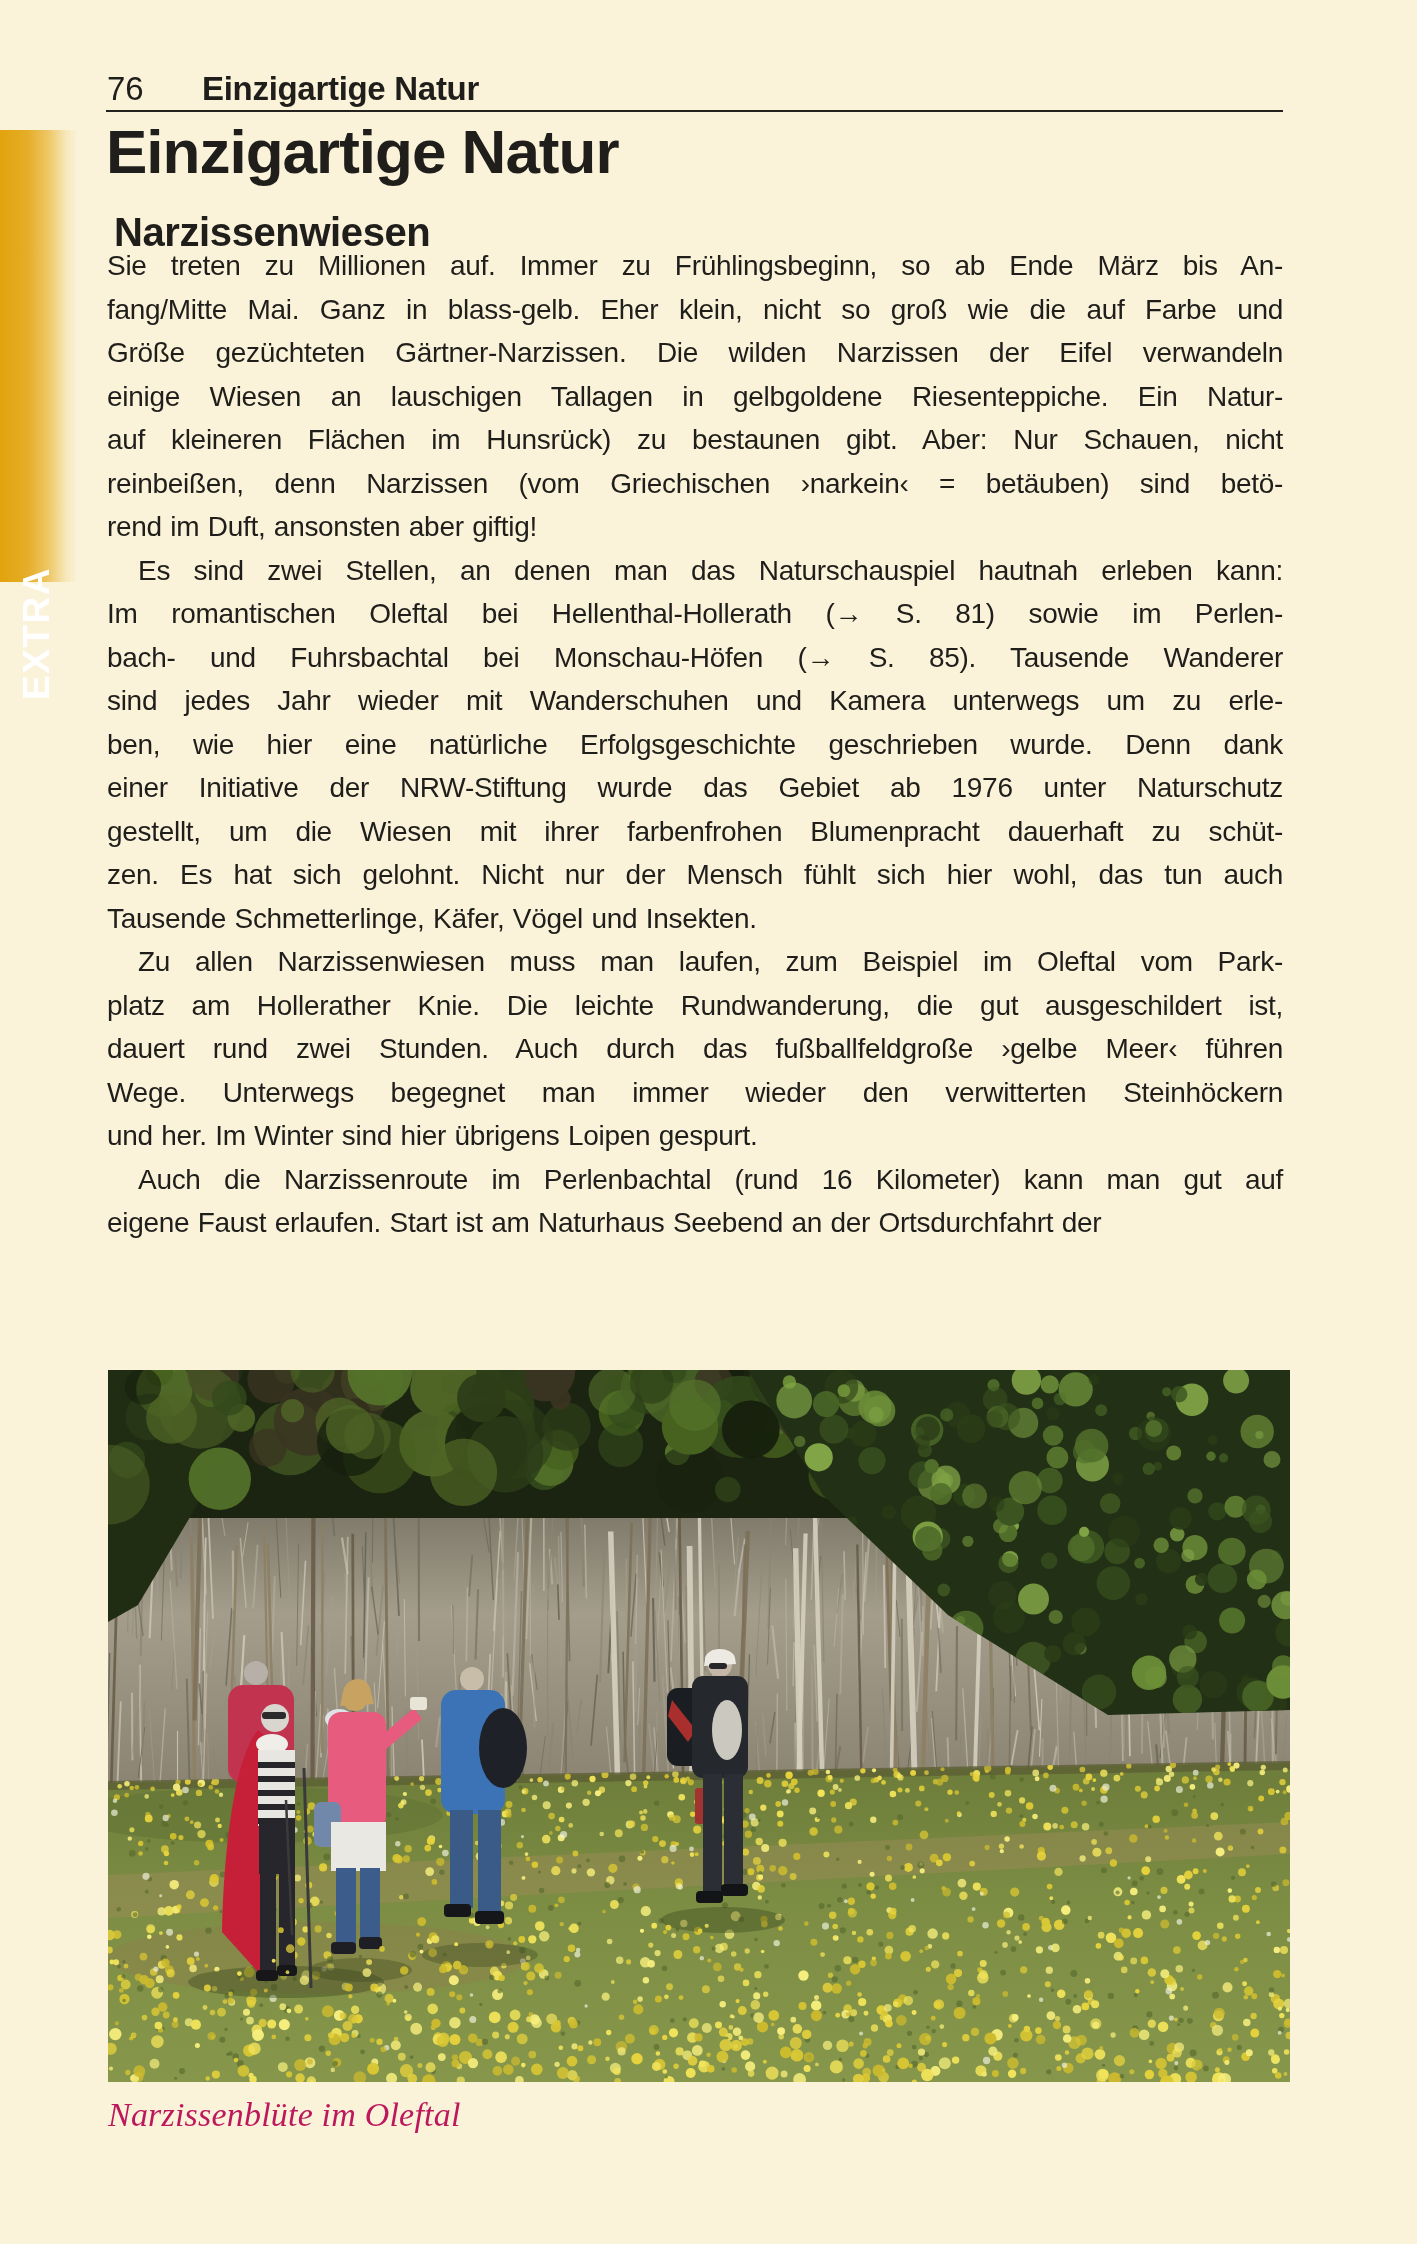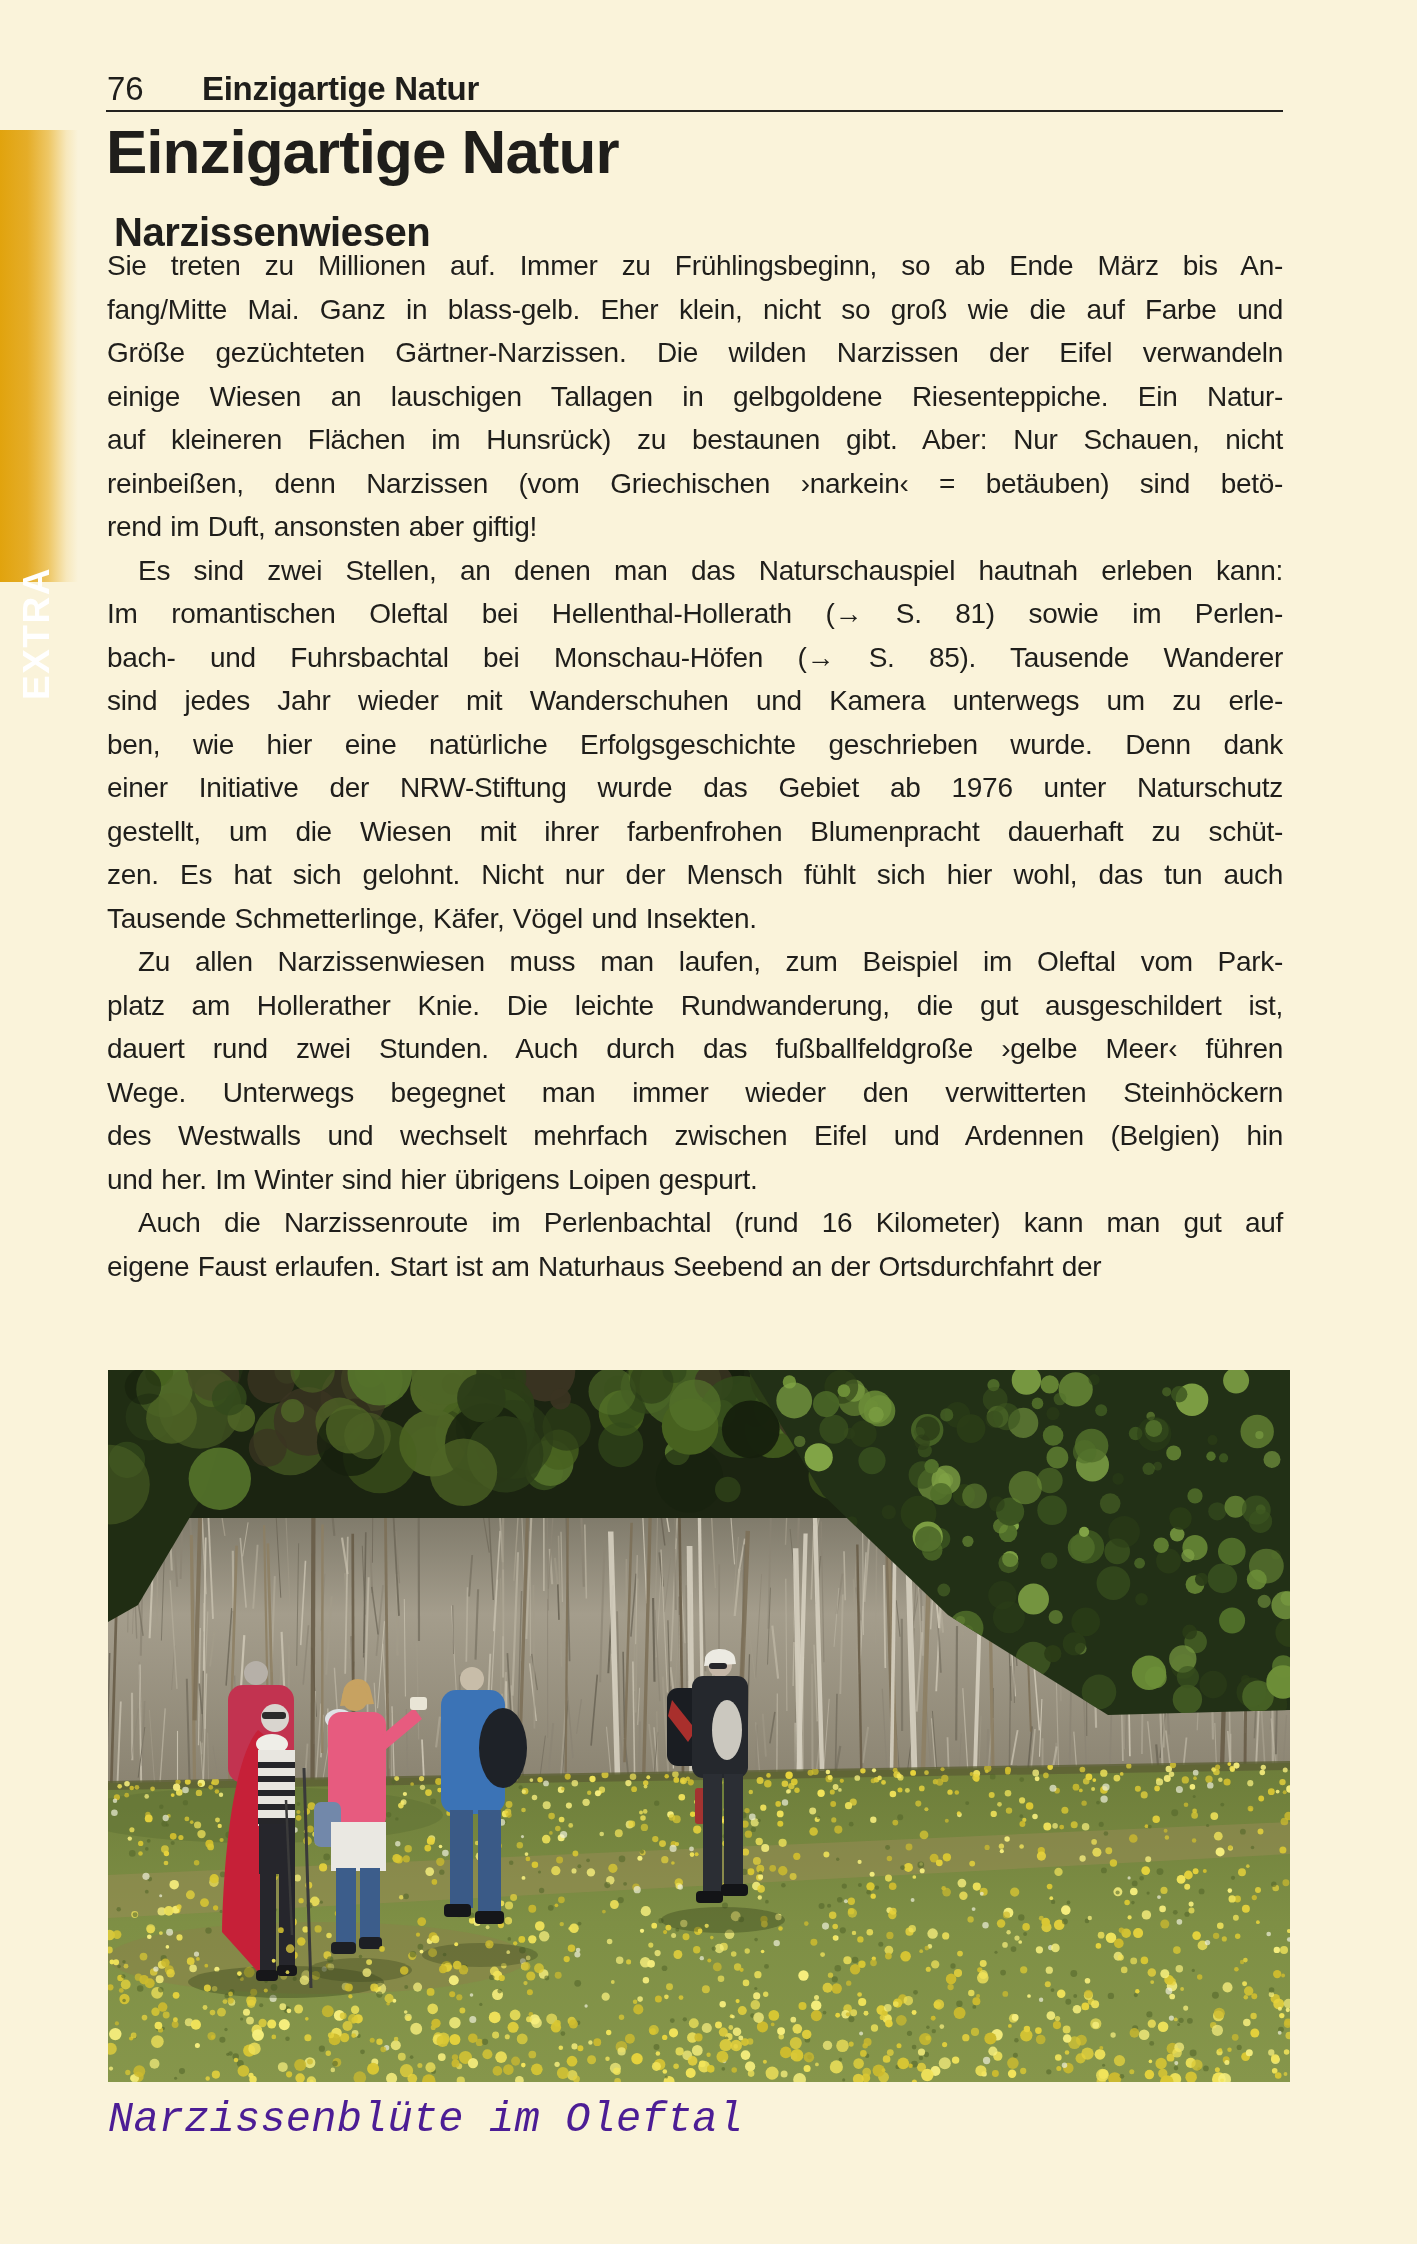"des Westwalls und wechselt mehrfach" div.line { html: <div>des Westwalls und wechselt mehrfach zwischen Eifel und Ardennen (Belgien) hin</div> -> none }
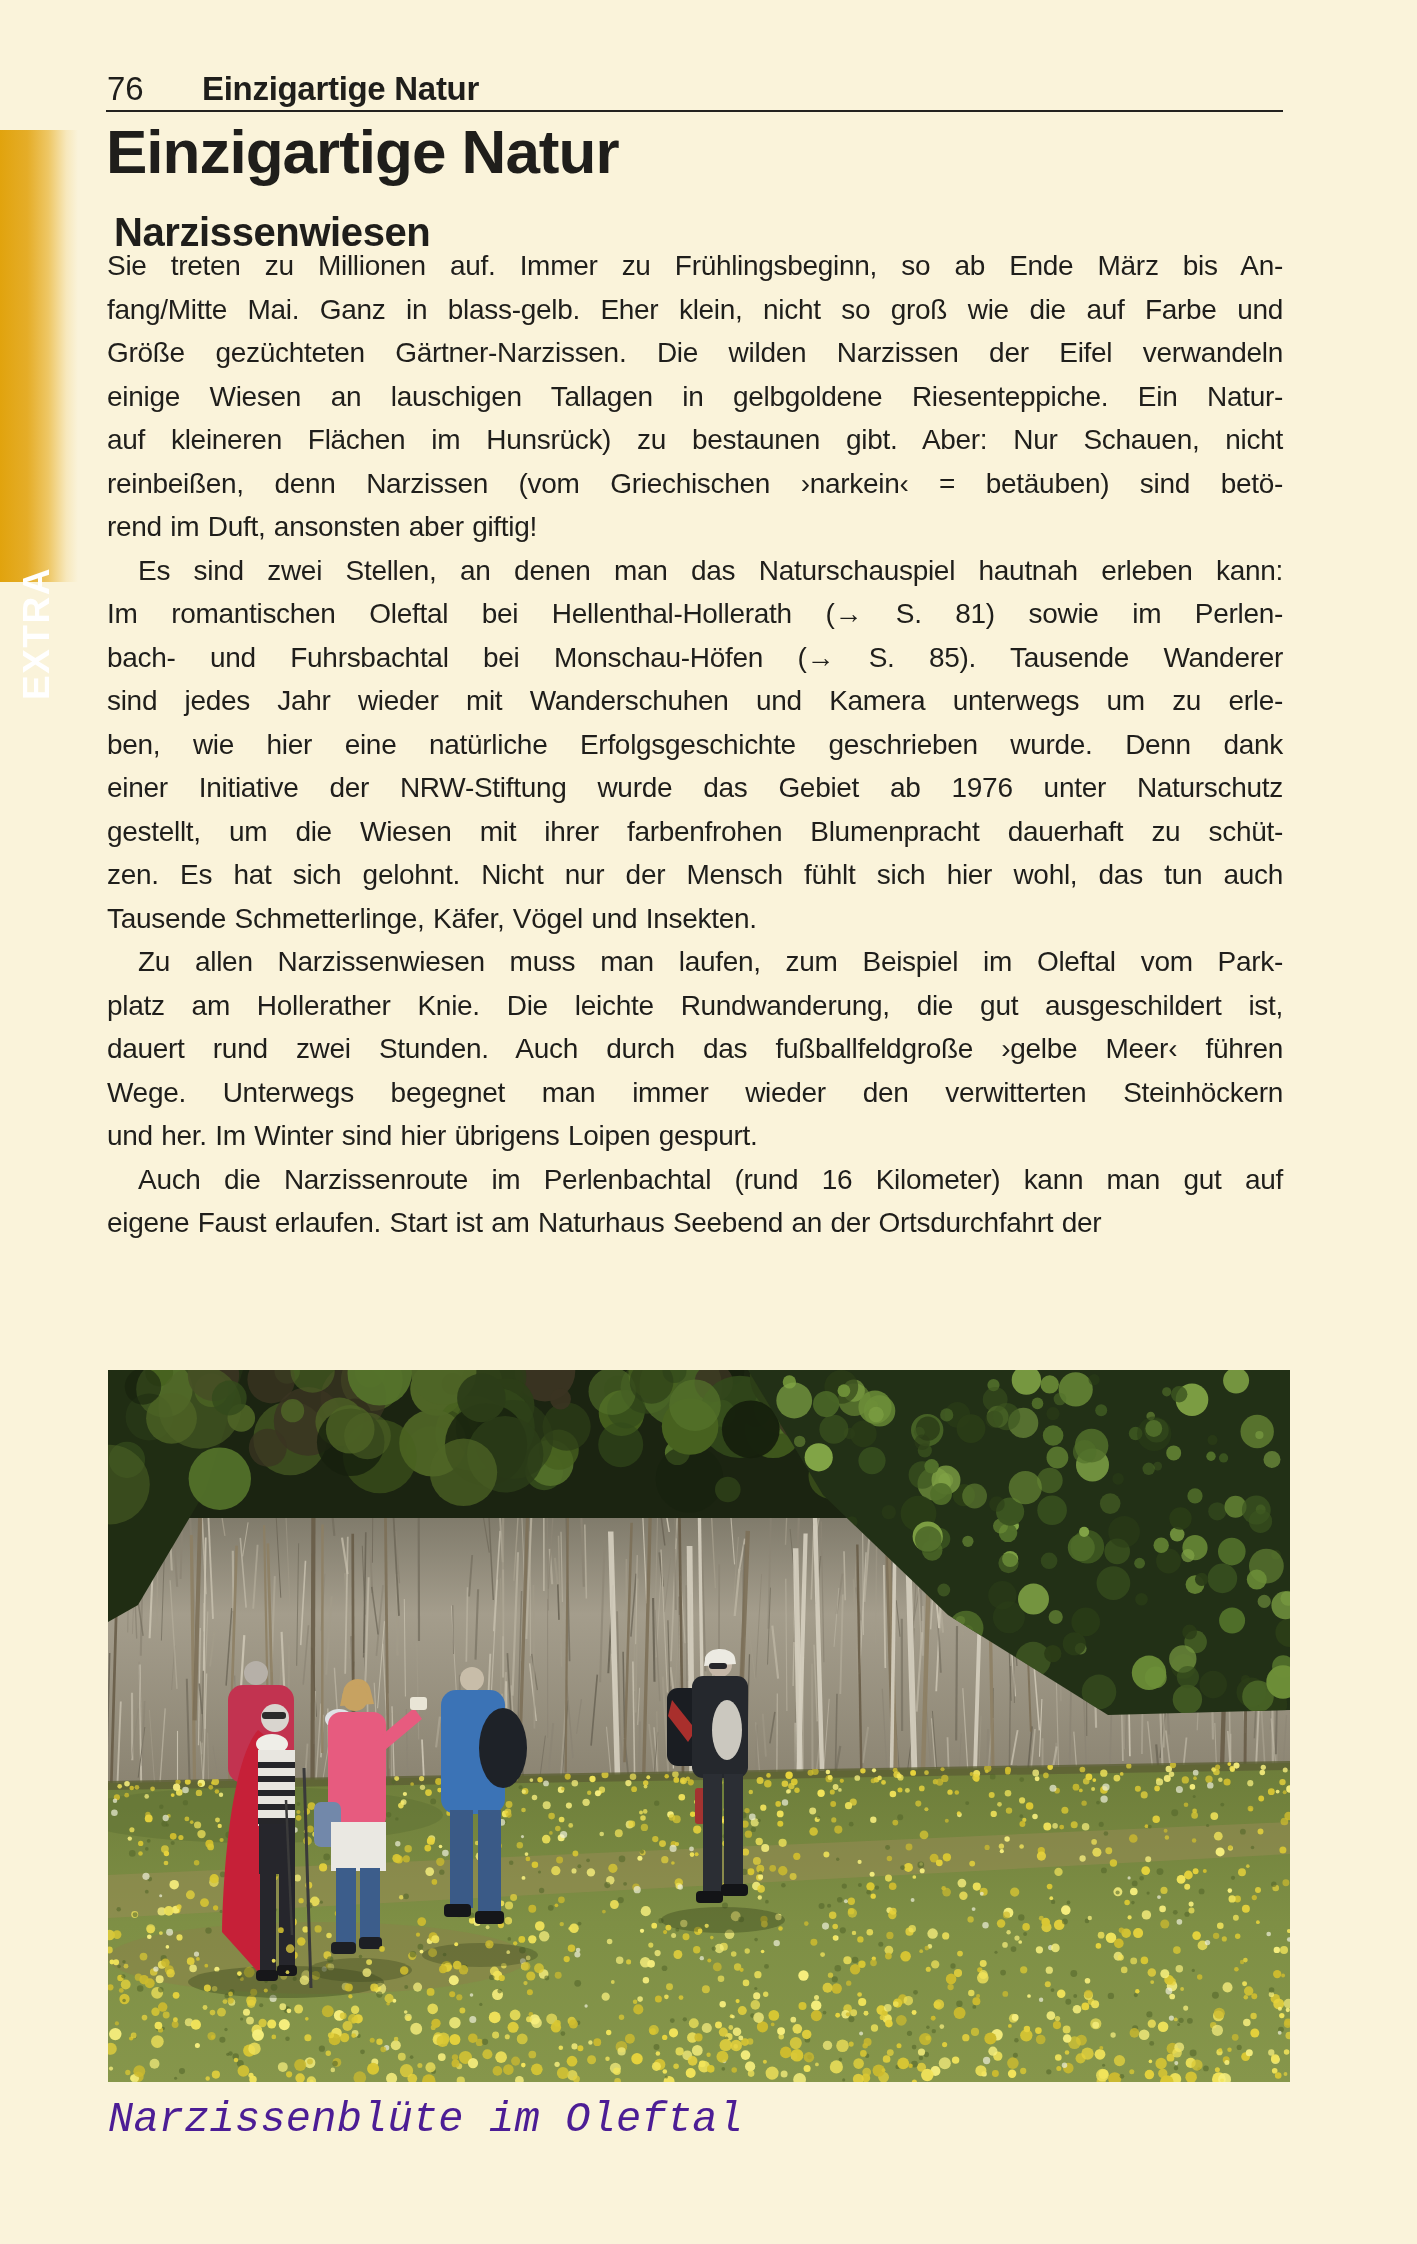"Narzissenblüte im Oleftal" .photo-caption { color: #4c1d95 -> #be185d; font-family: Liberation Mono, monospace -> Liberation Serif, serif; font-size: 42px -> 34px }
